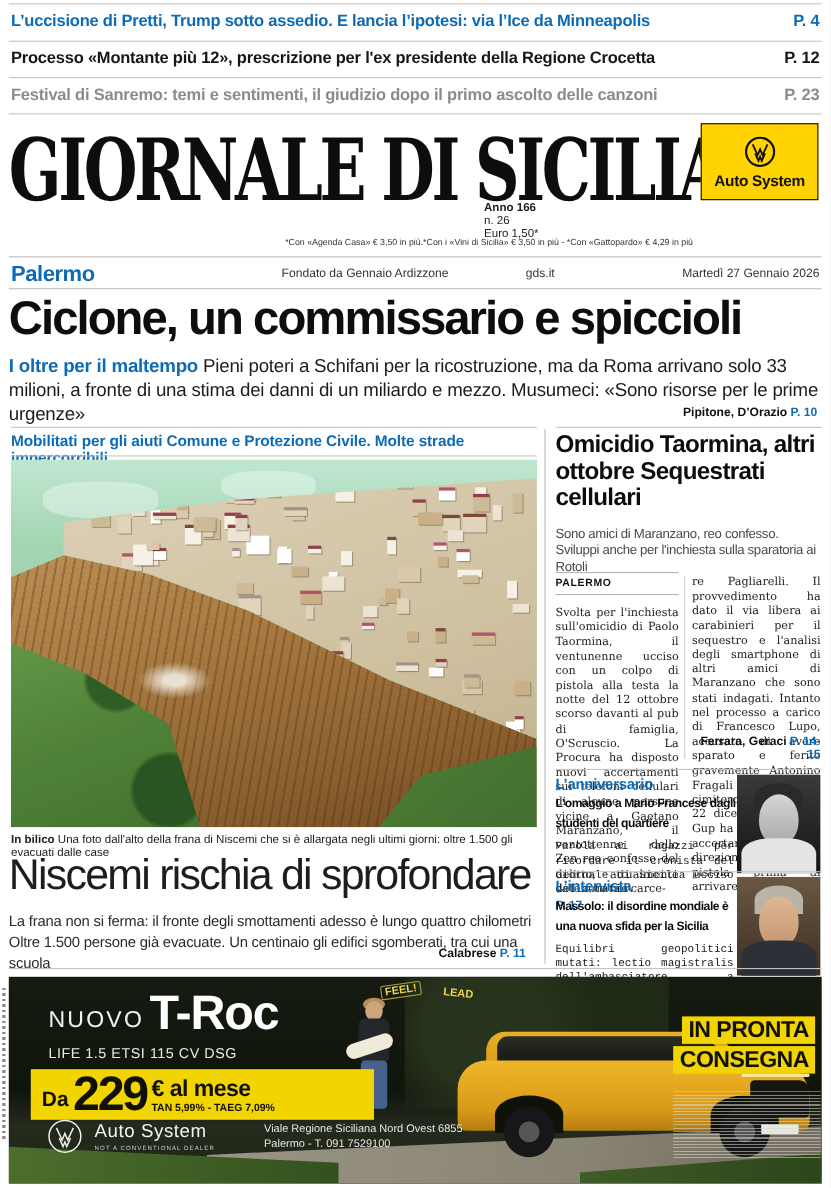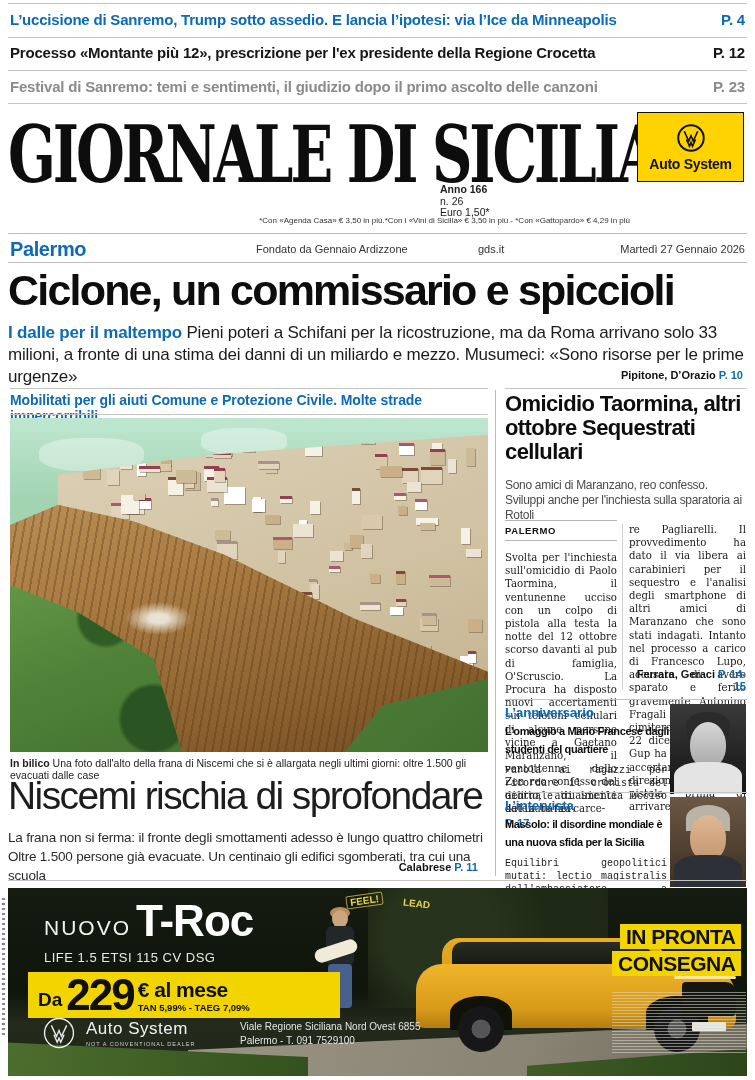"L’uccisione di Sanremo, Trump sotto" span { text: Sanremo -> Pretti }
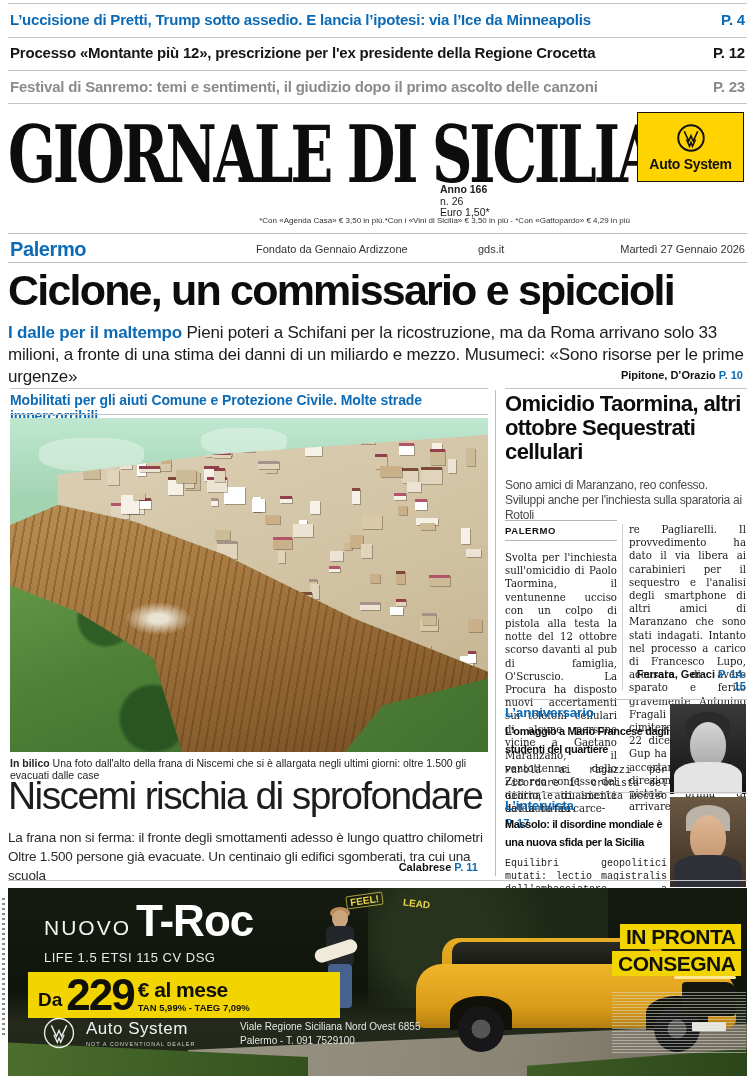"I dalle per il maltempo" span.kicker { text: dalle -> oltre }
